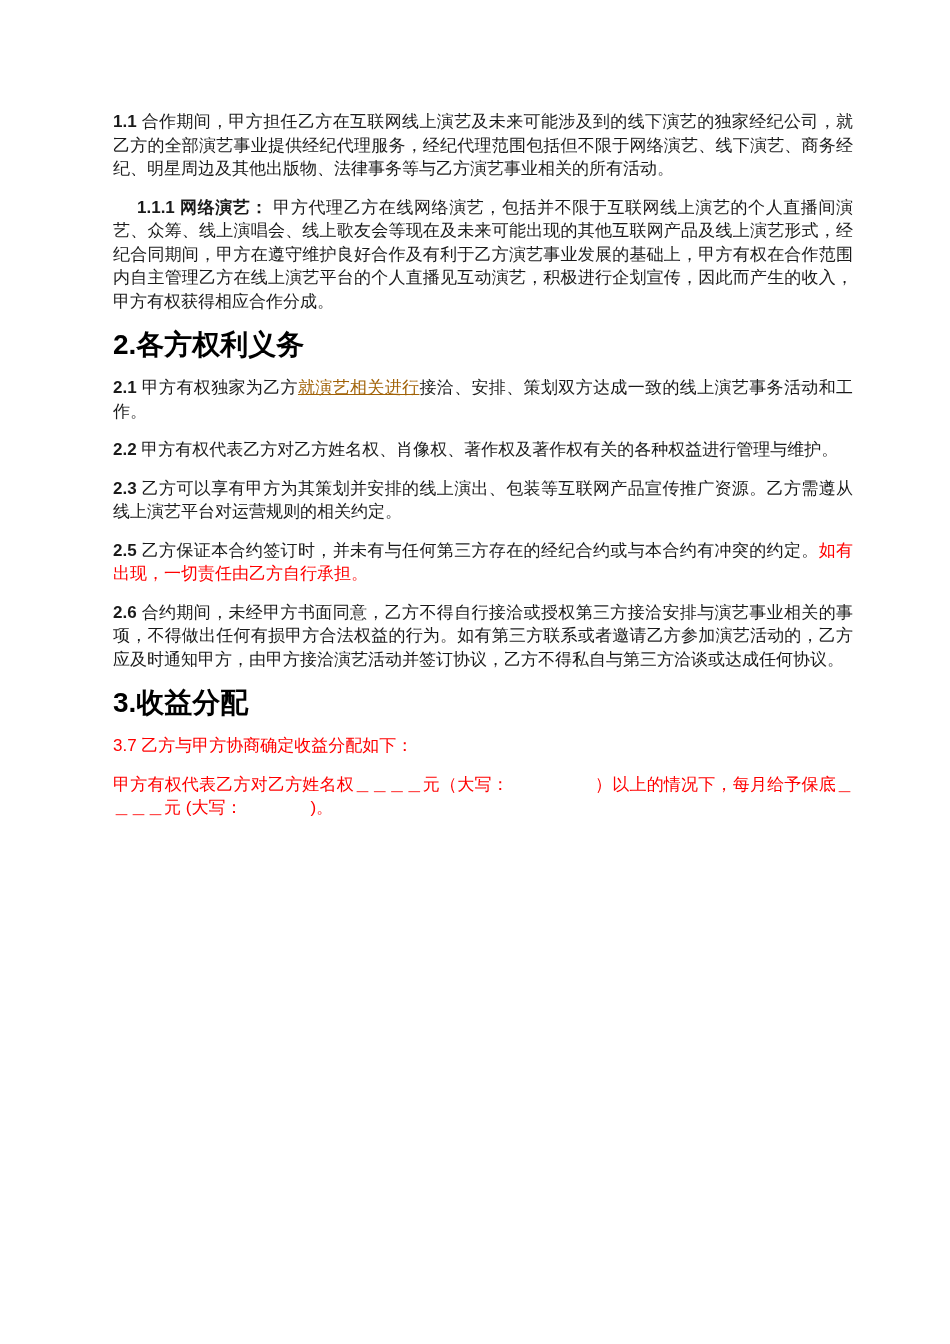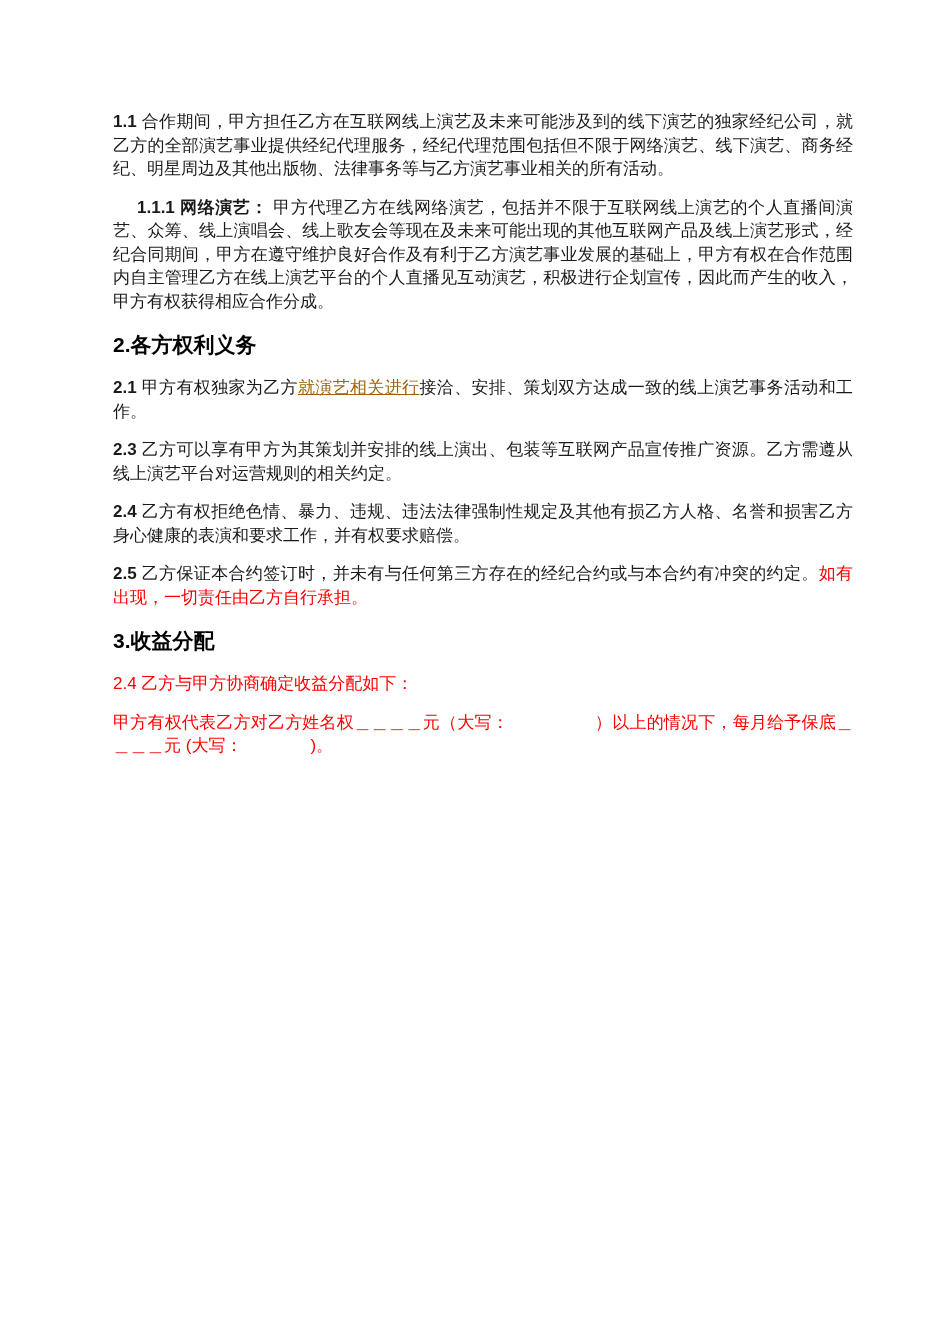"2.各方权利义务" h2.section { font-size: 21px -> 28px }
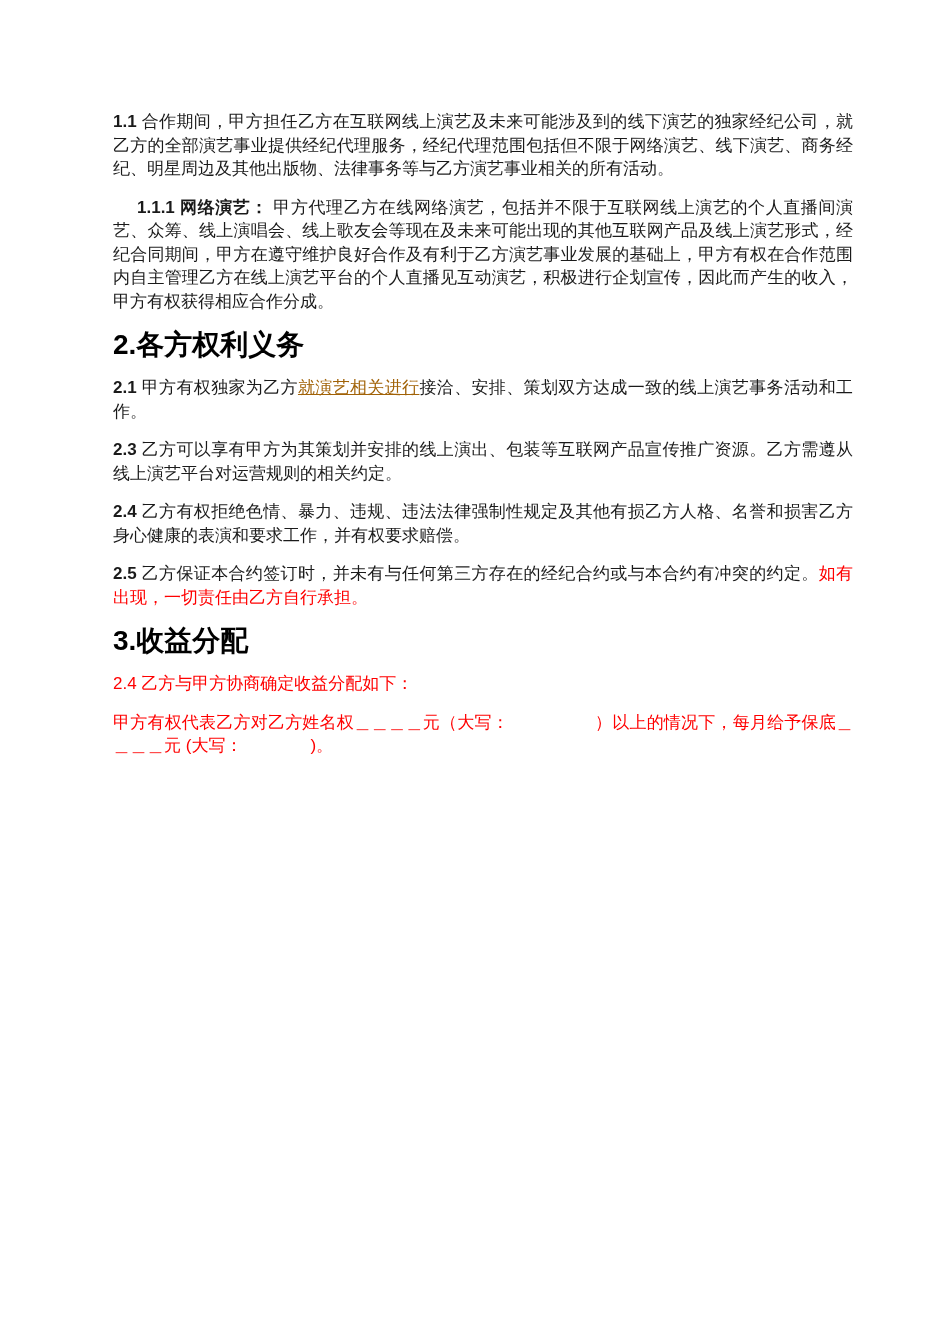"2.2" p { html: none -> <p><span>2.2</span><span> 甲方有权代表乙方对乙方姓名权、肖像权、著作权及著作权有关的各种权益进行管理与维护。</span></p> }
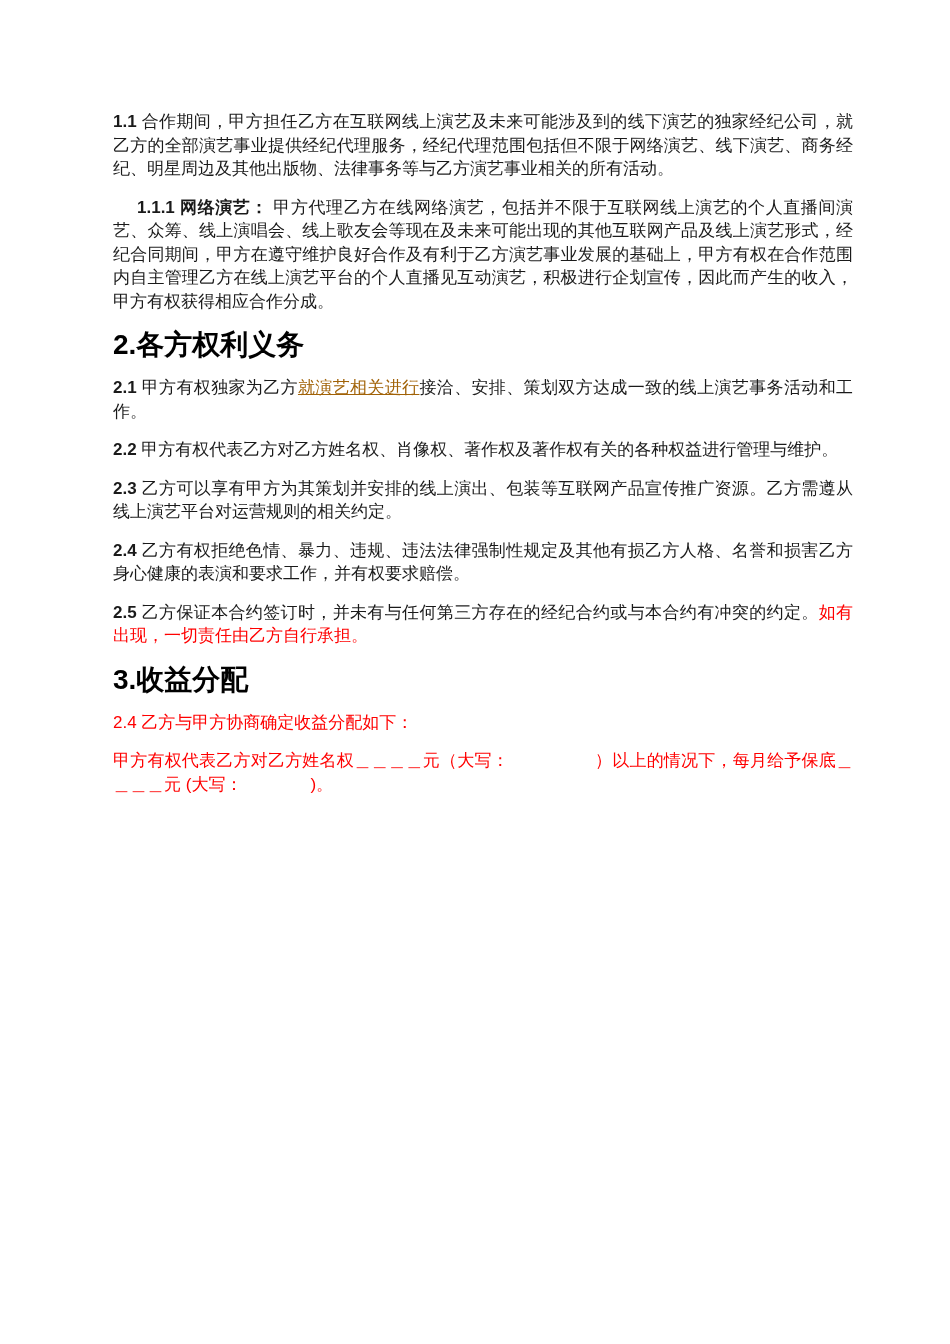"2.4" p { html: <p><span>2.4</span><span> 乙方有权拒绝色情、暴力、违规、违法法律强制性规定及其他有损乙方人格、名誉和损害乙方身心健康的表演和要求工作，并有权要求赔偿。</span></p> -> none }
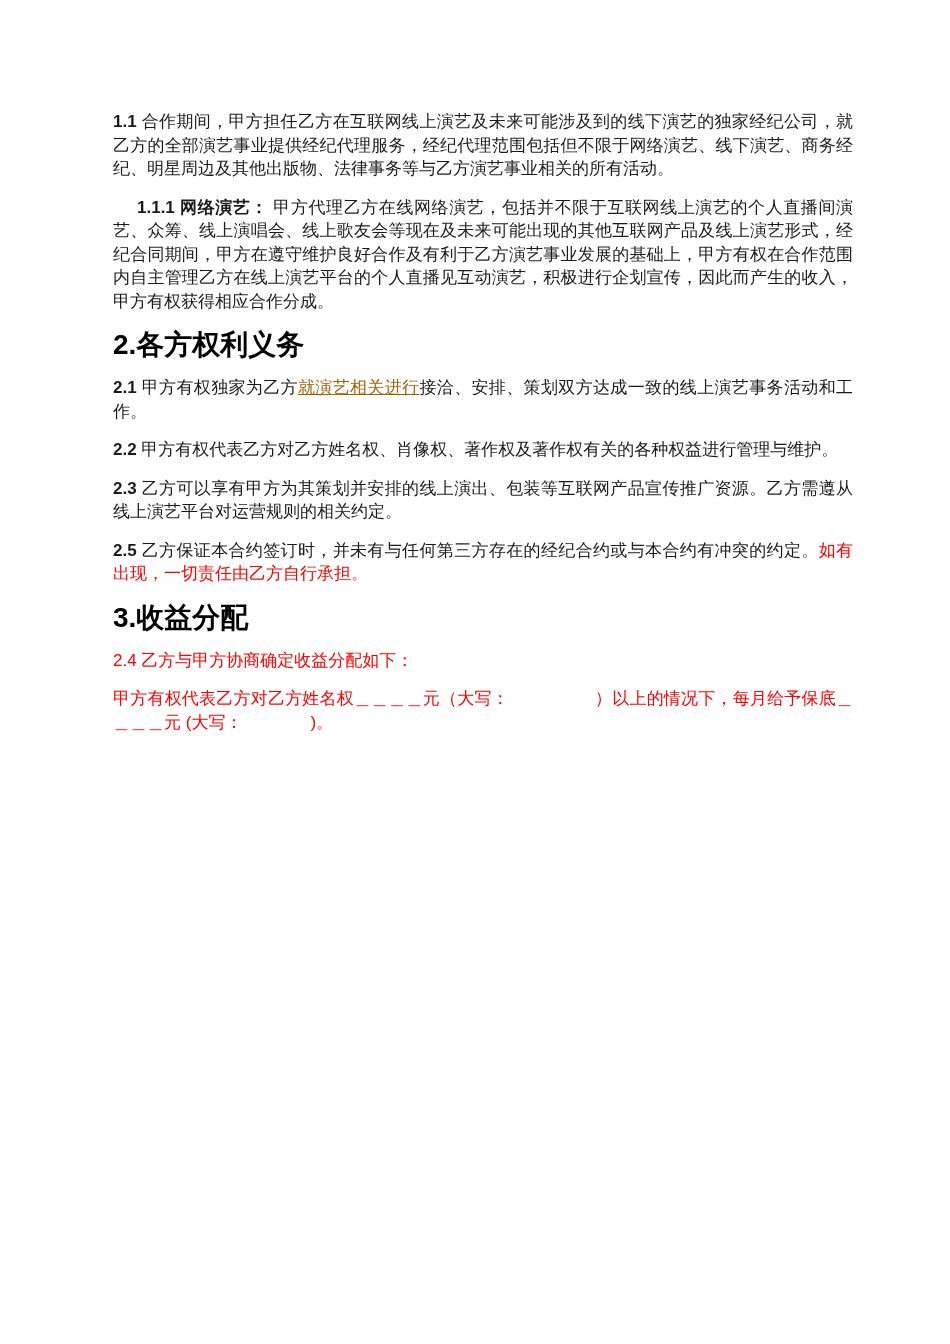"2.6" p { html: none -> <p><span>2.6</span><span> 合约期间，未经甲方书面同意，乙方不得自行接洽或授权第三方接洽安排与演艺事业相关的事项，不得做出任何有损甲方合法权益的行为。如有第三方联系或者邀请乙方参加演艺活动的，乙方应及时通知甲方，由甲方接洽演艺活动并签订协议，乙方不得私自与第三方洽谈或达成任何协议。</span></p> }
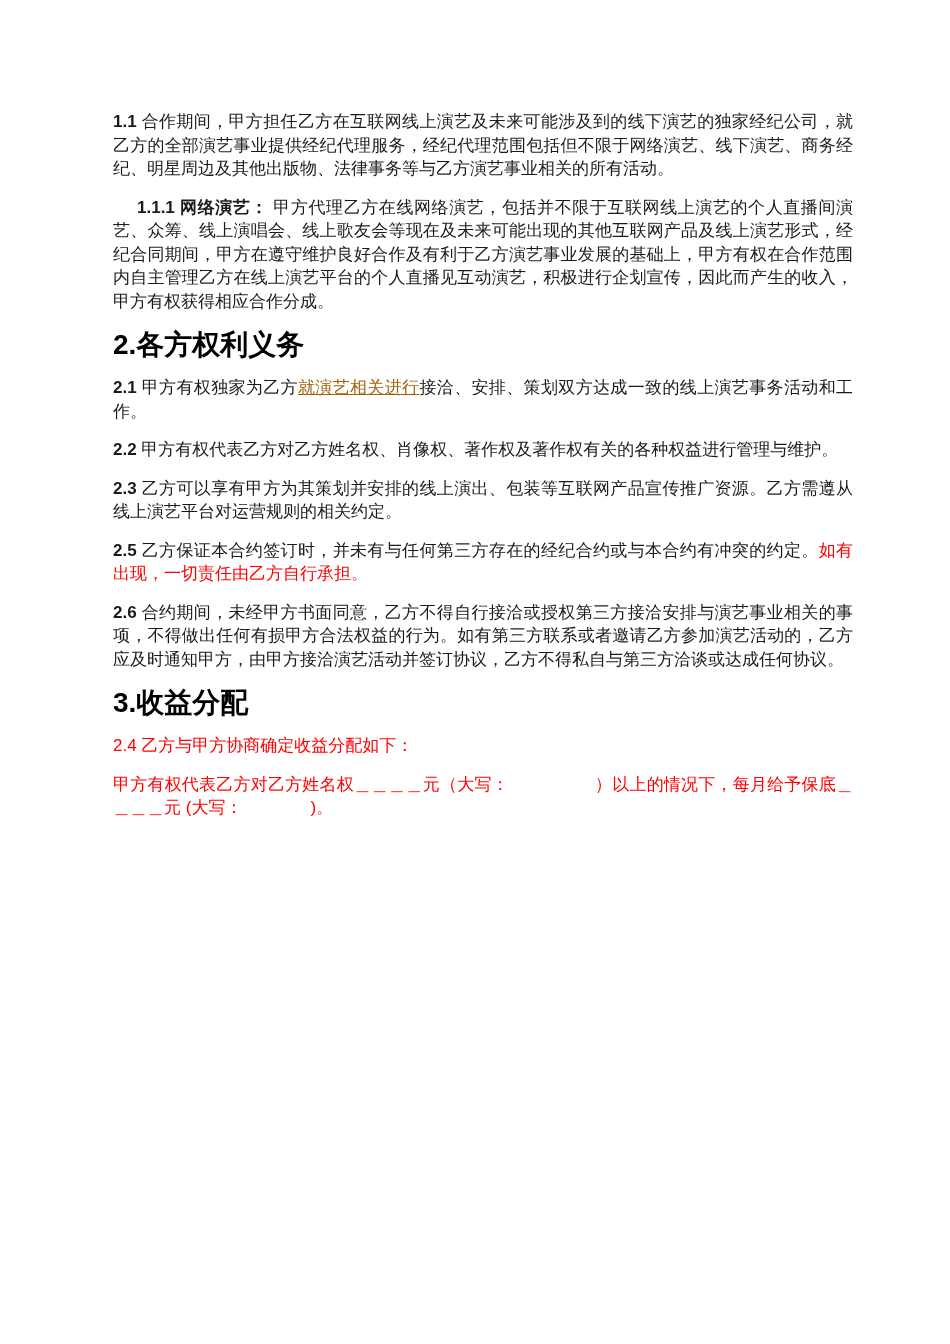"2.4 乙方与甲方协商确定收益分配如下：" p.red { text: 2.4 -> 3.7 }
